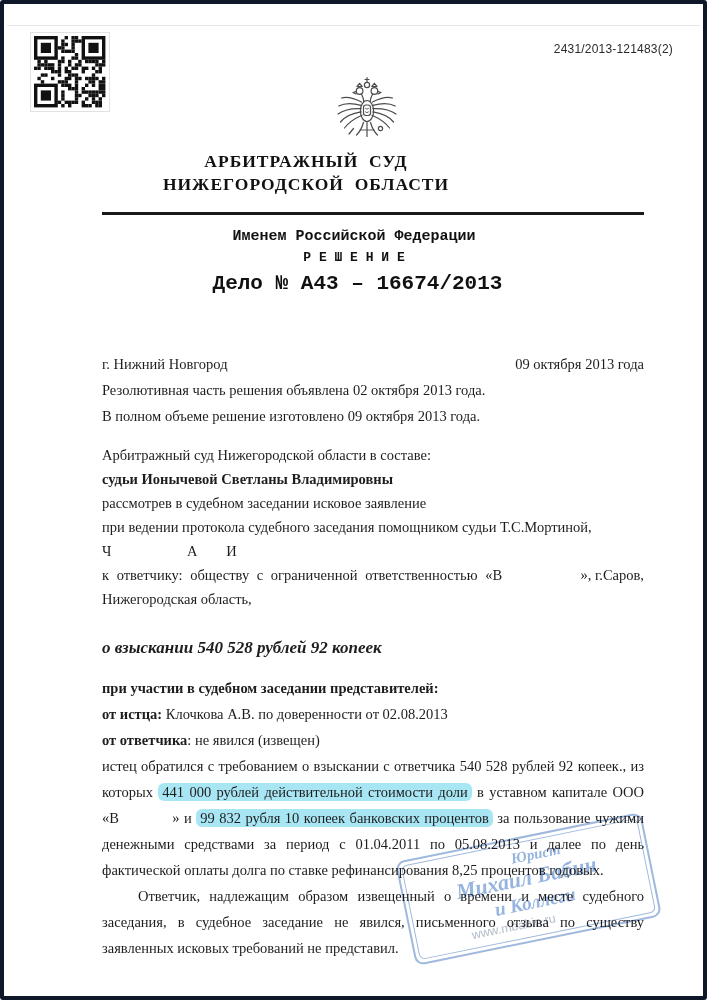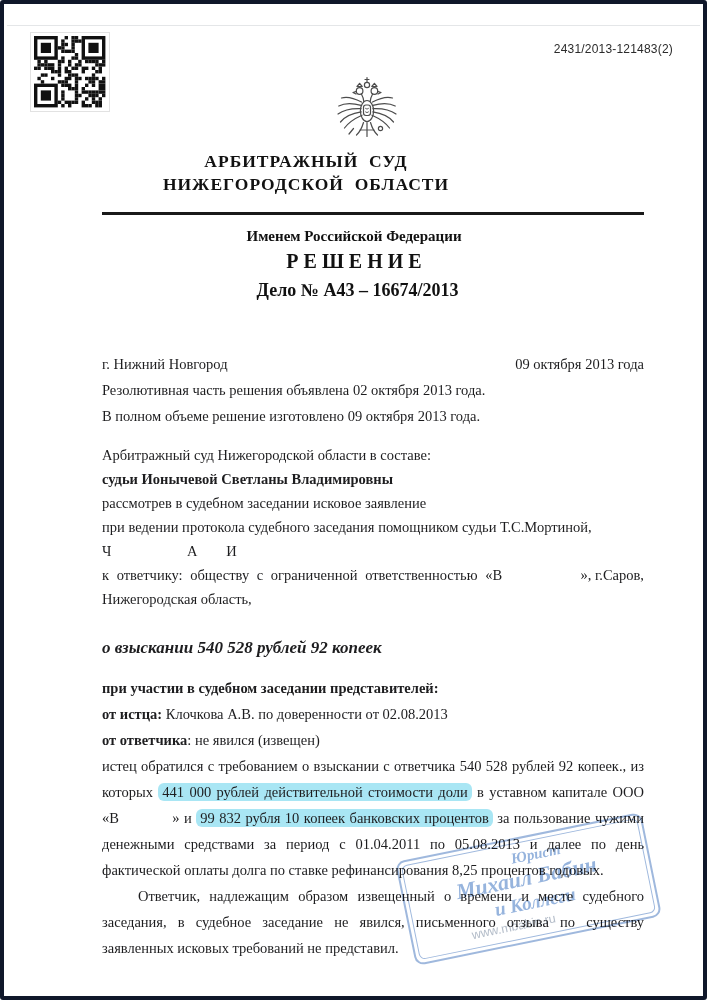"Именем Российской Федерации" .subheader { font-family: none -> Liberation Mono, monospace }
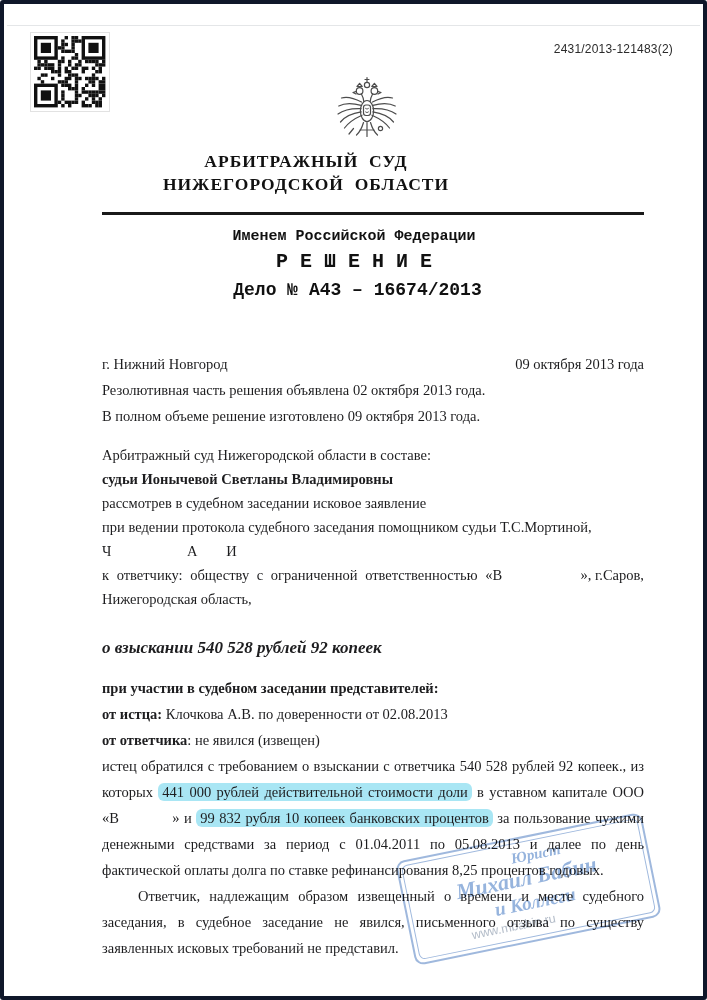"Р Е Ш Е Н" .subheader .l2 { font-size: 20px -> 13px }
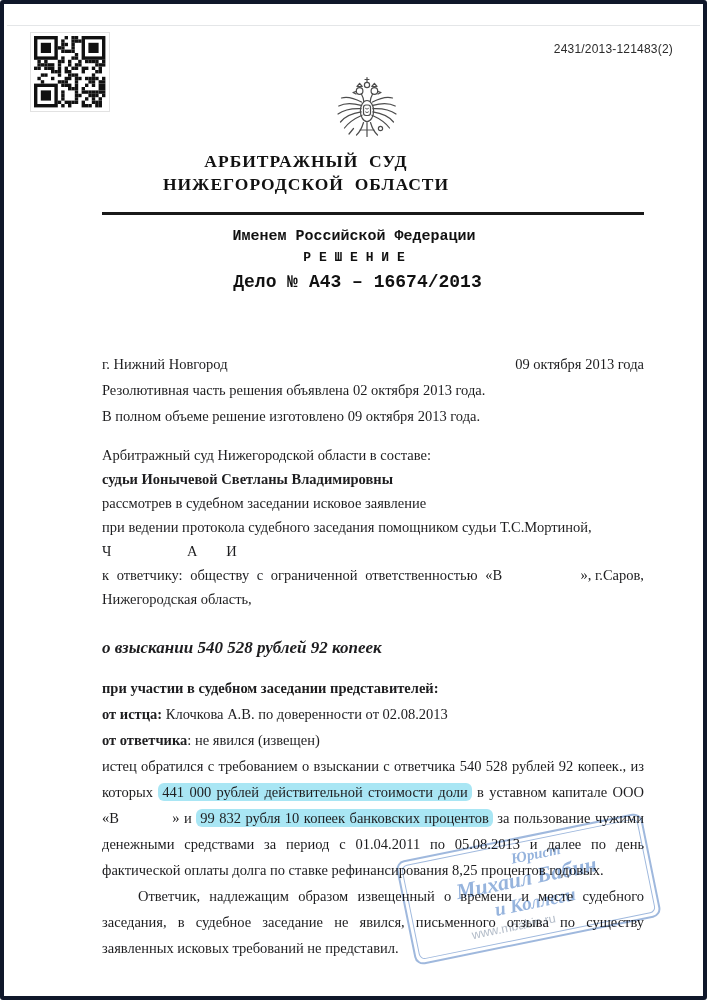"Дело № А43 – 16674/2013" .subheader .l3 { font-size: 18px -> 21px }
